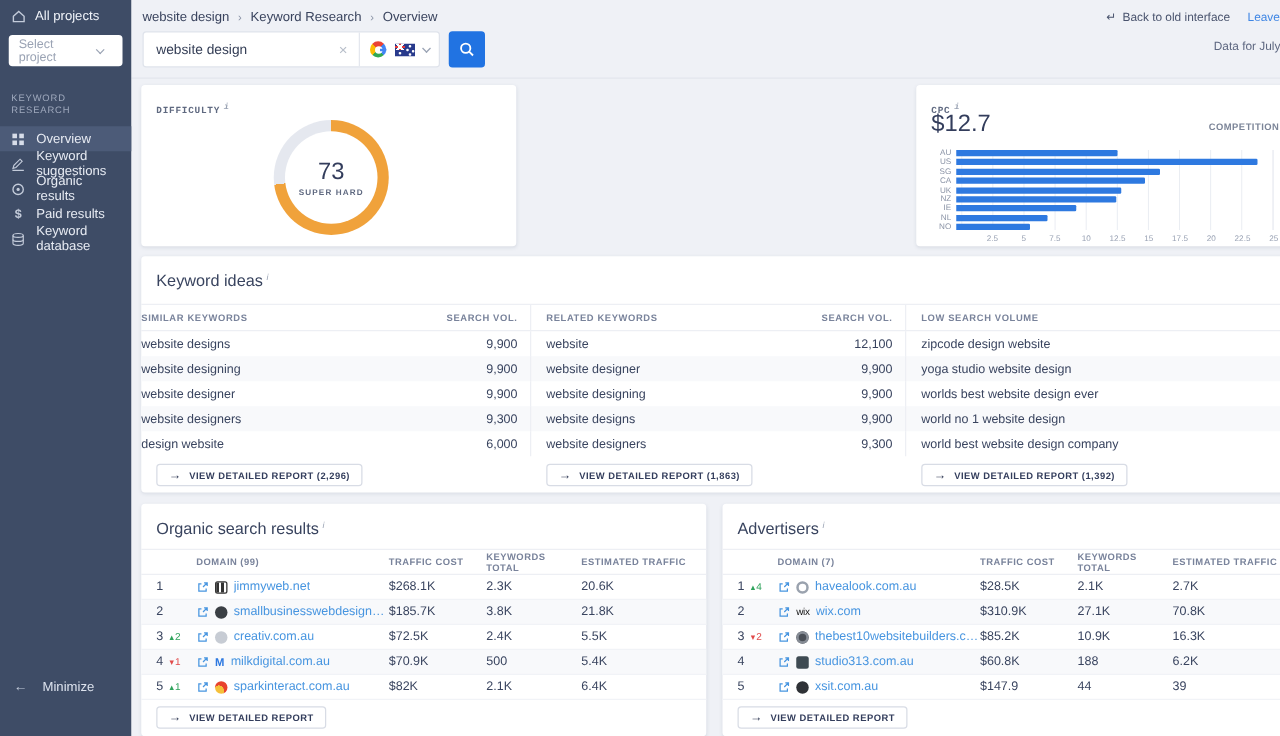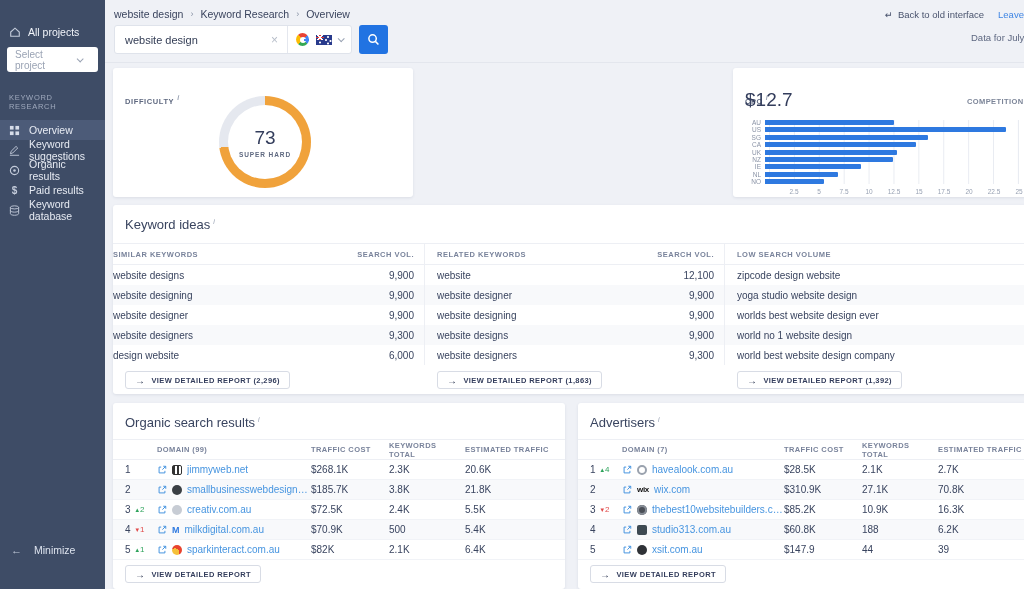"All projects" .sb-all { padding: 26px 9px 6px -> 7px 9px 6px }
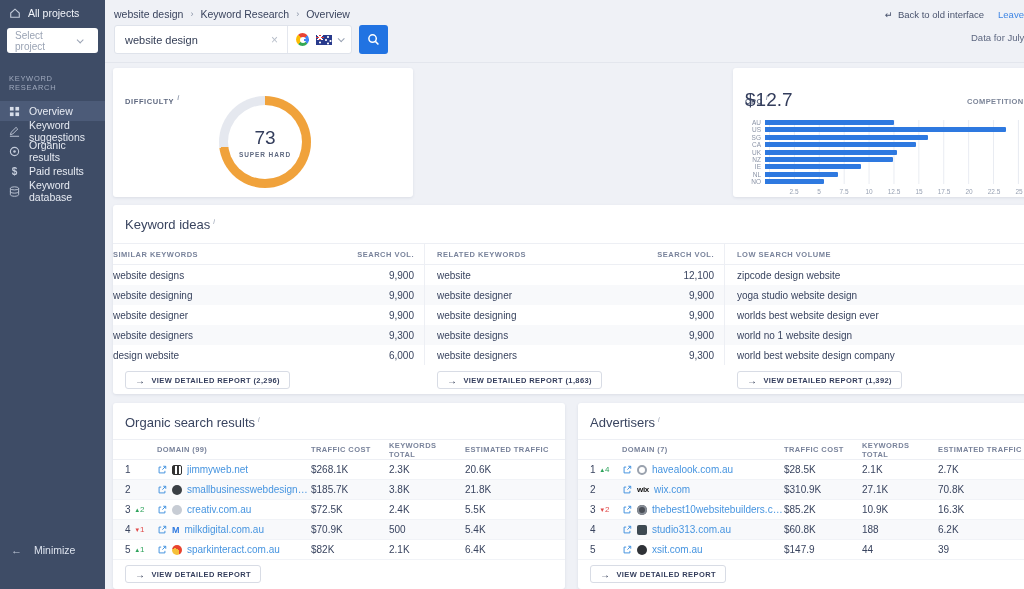"DIFFICULTY" .card-label { font-family: none -> Liberation Mono, monospace; top: 26px -> 14px }
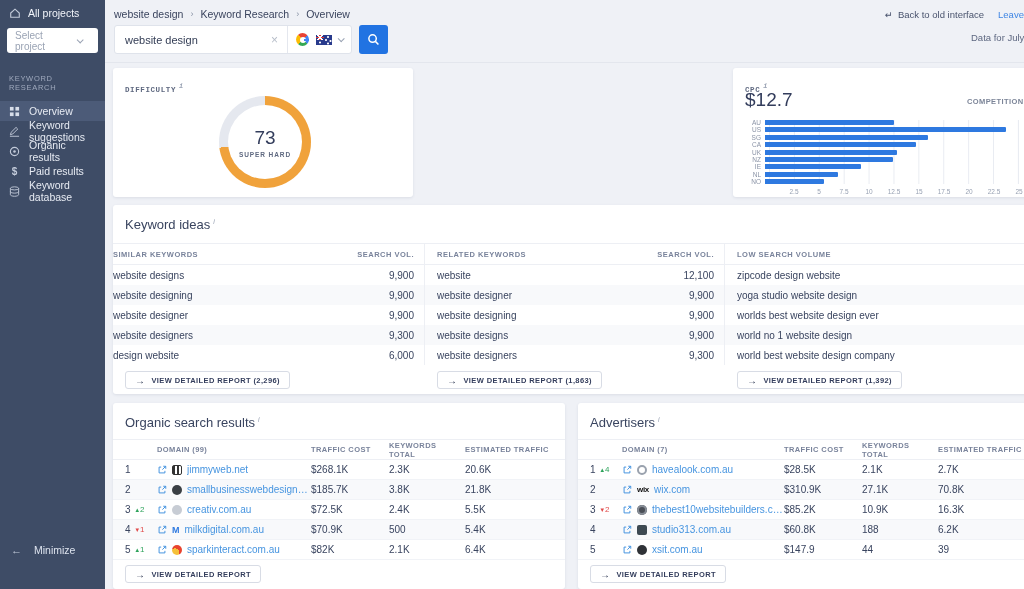"wix" .fav-wix { font-weight: bold -> normal }
